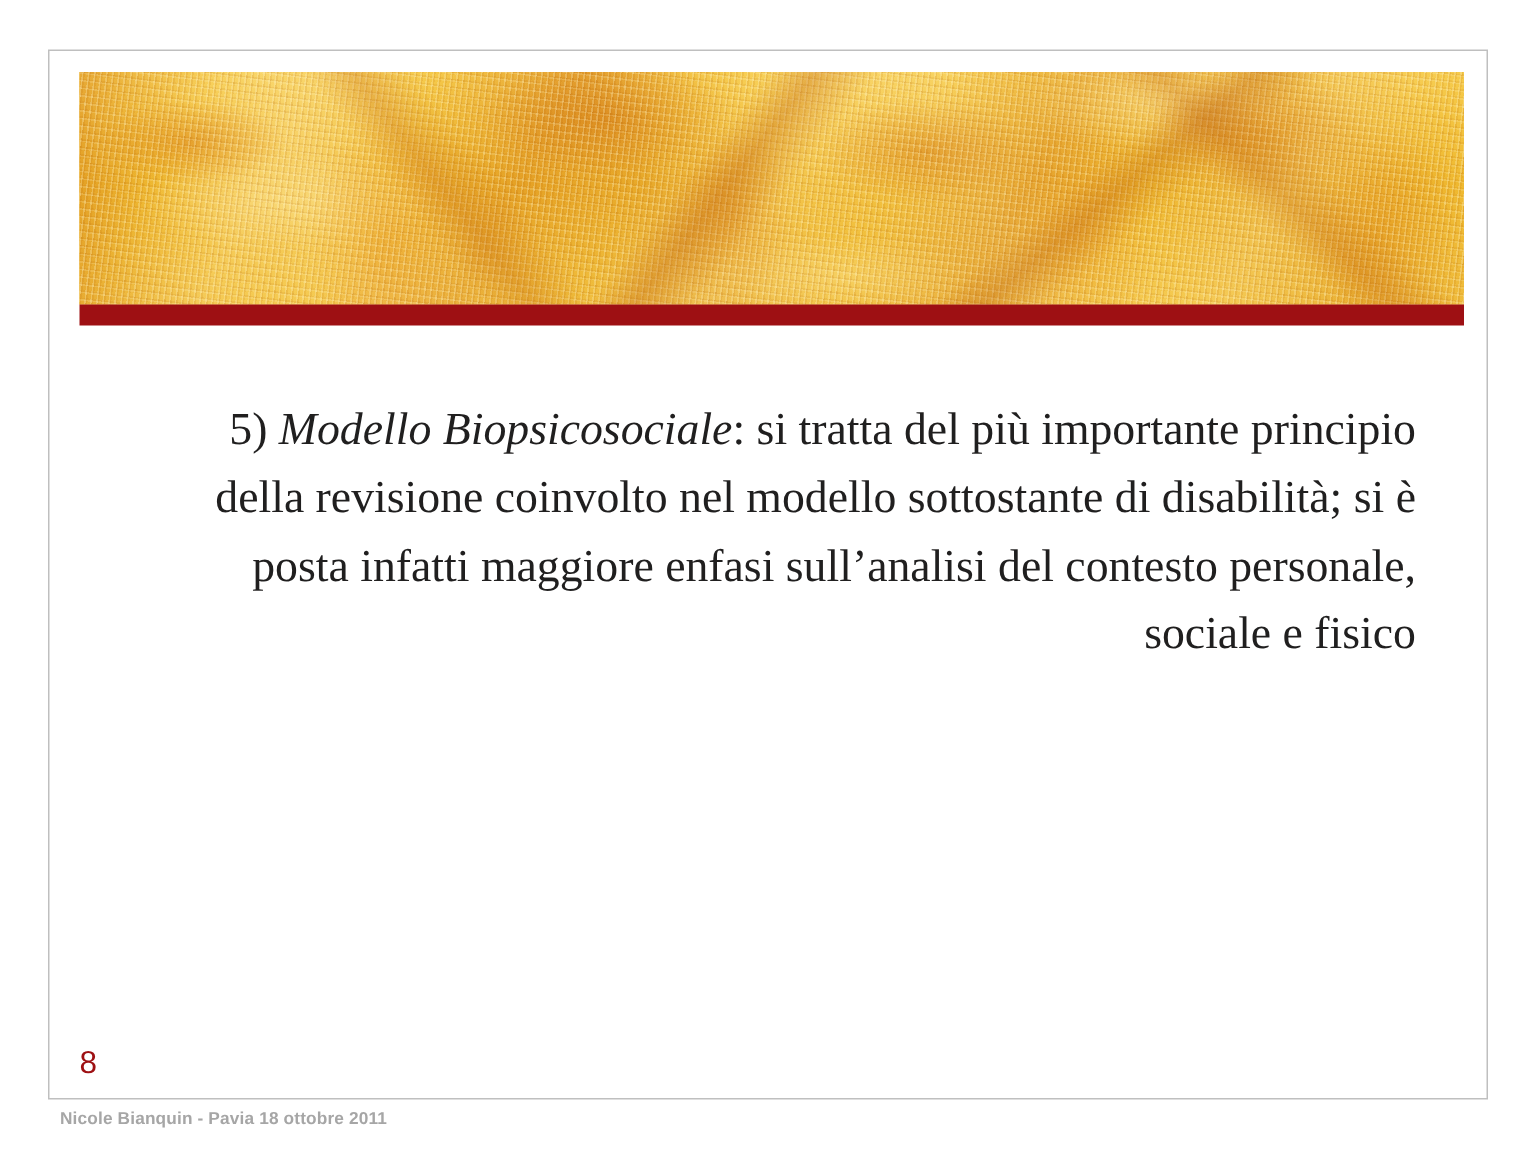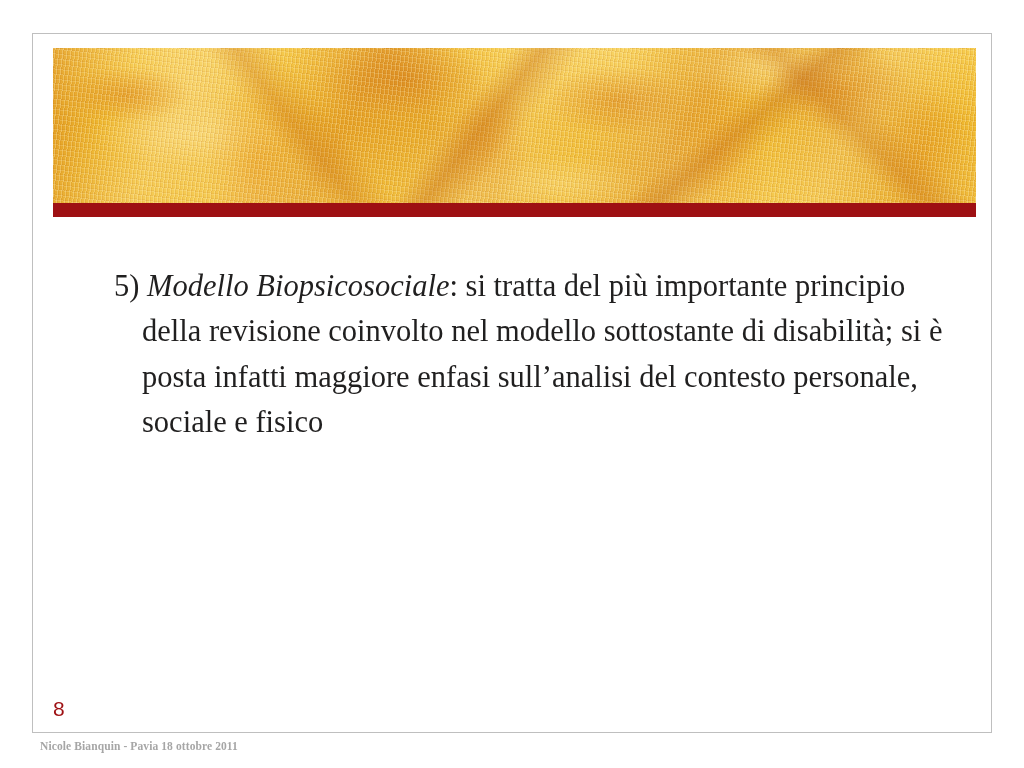"5) Modello Biopsicosociale: si tratta" .body-text { text-align: none -> right }
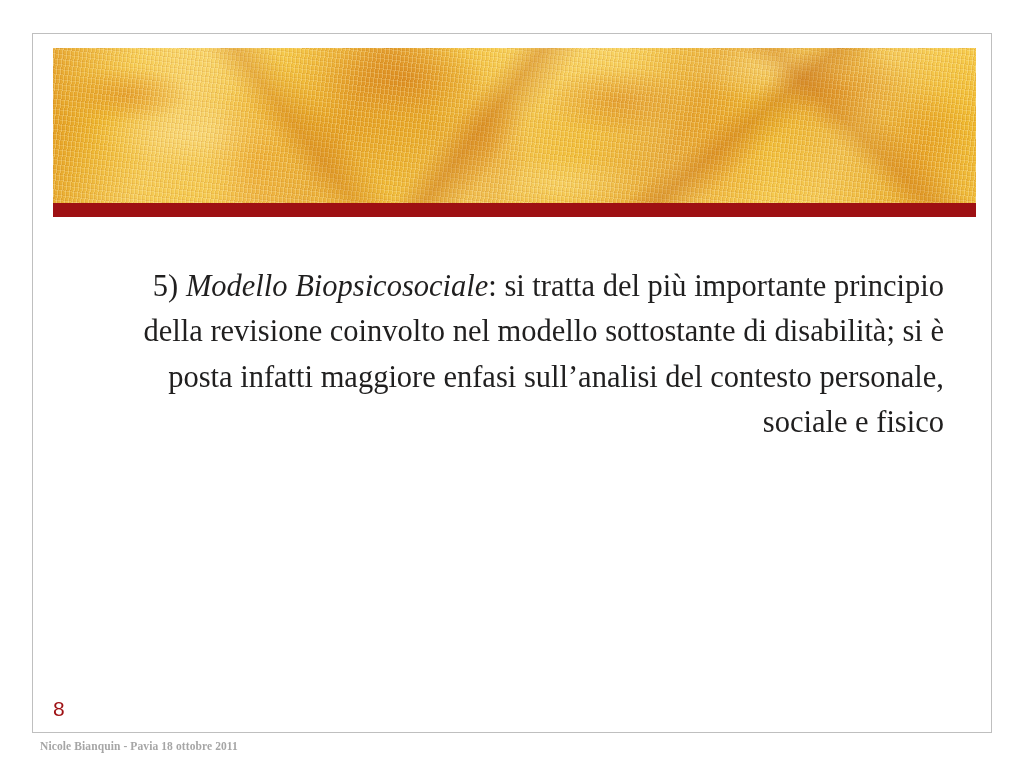"Nicole Bianquin - Pavia 18" .footer { font-family: Liberation Serif, serif -> Liberation Sans, sans-serif }
